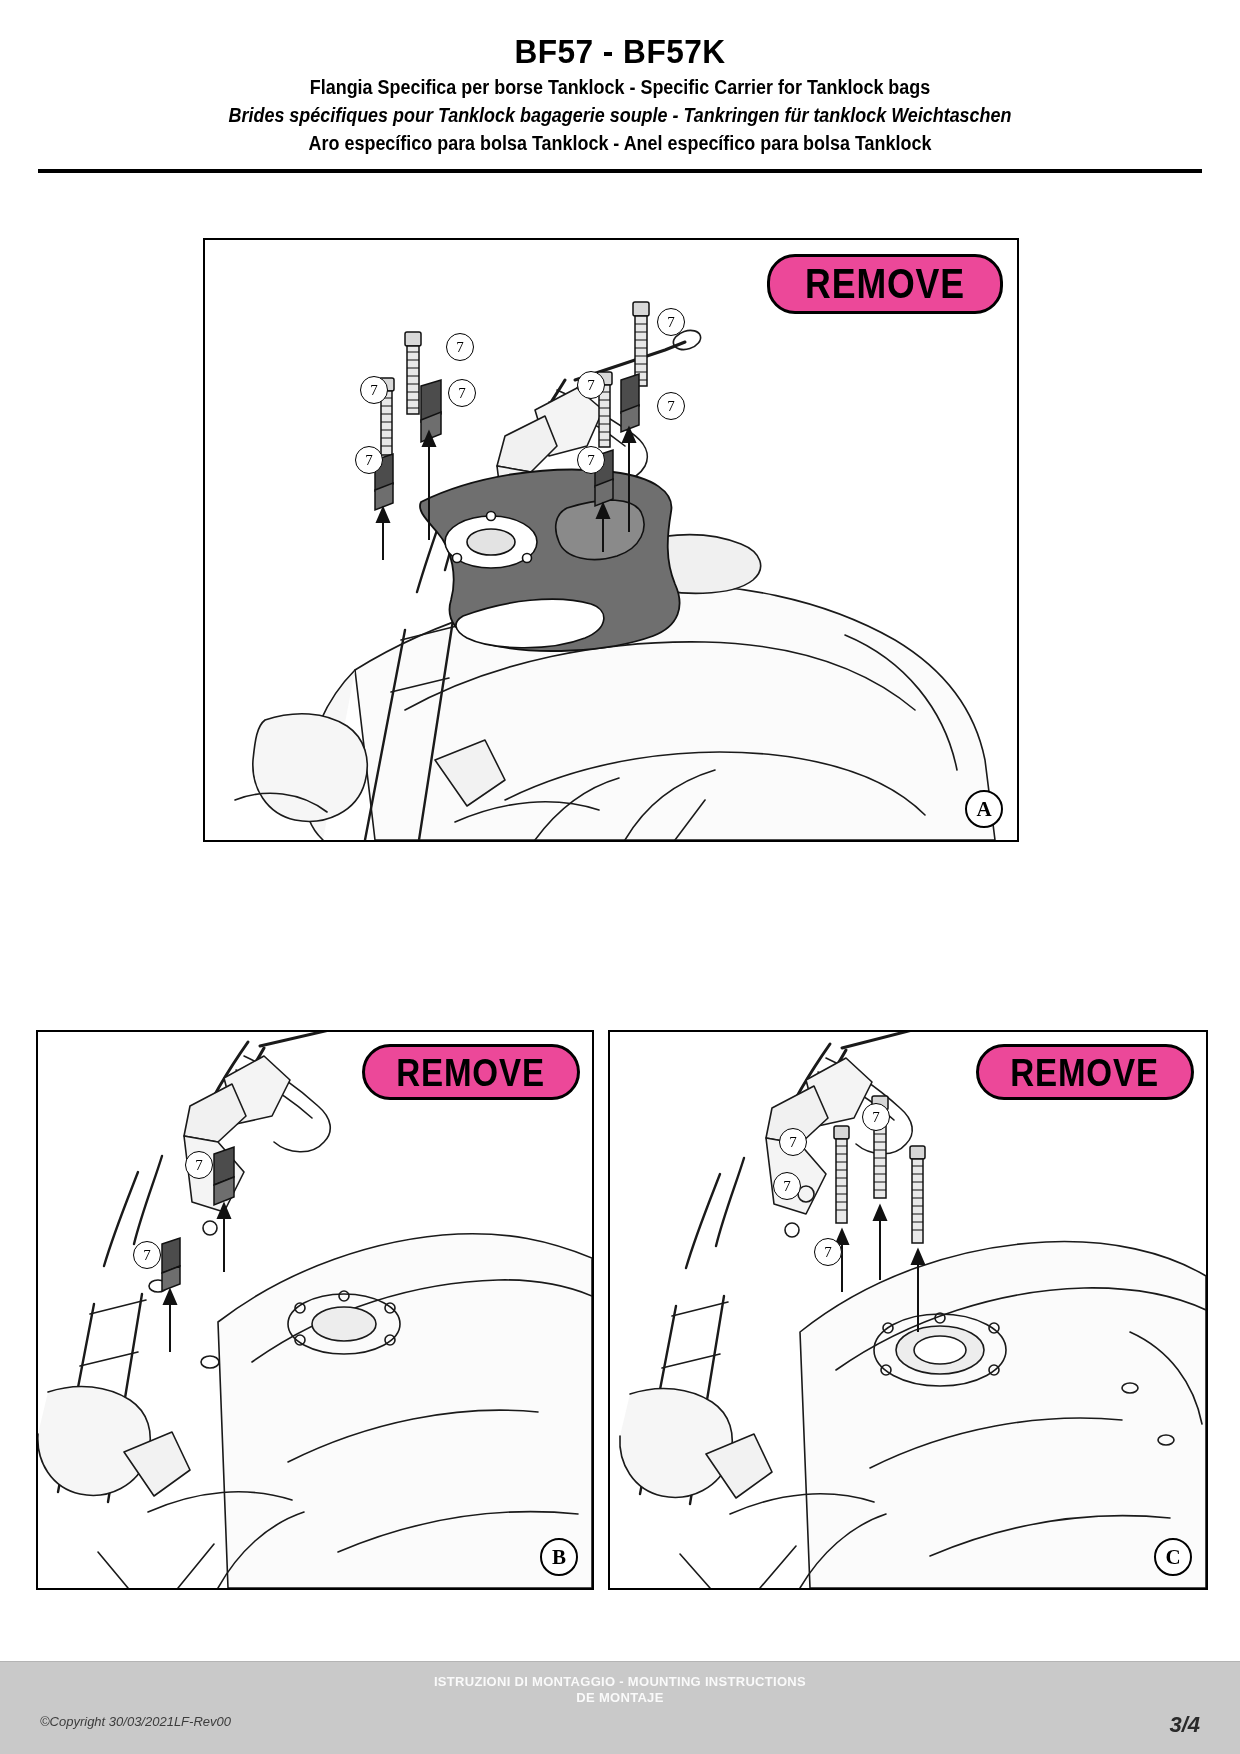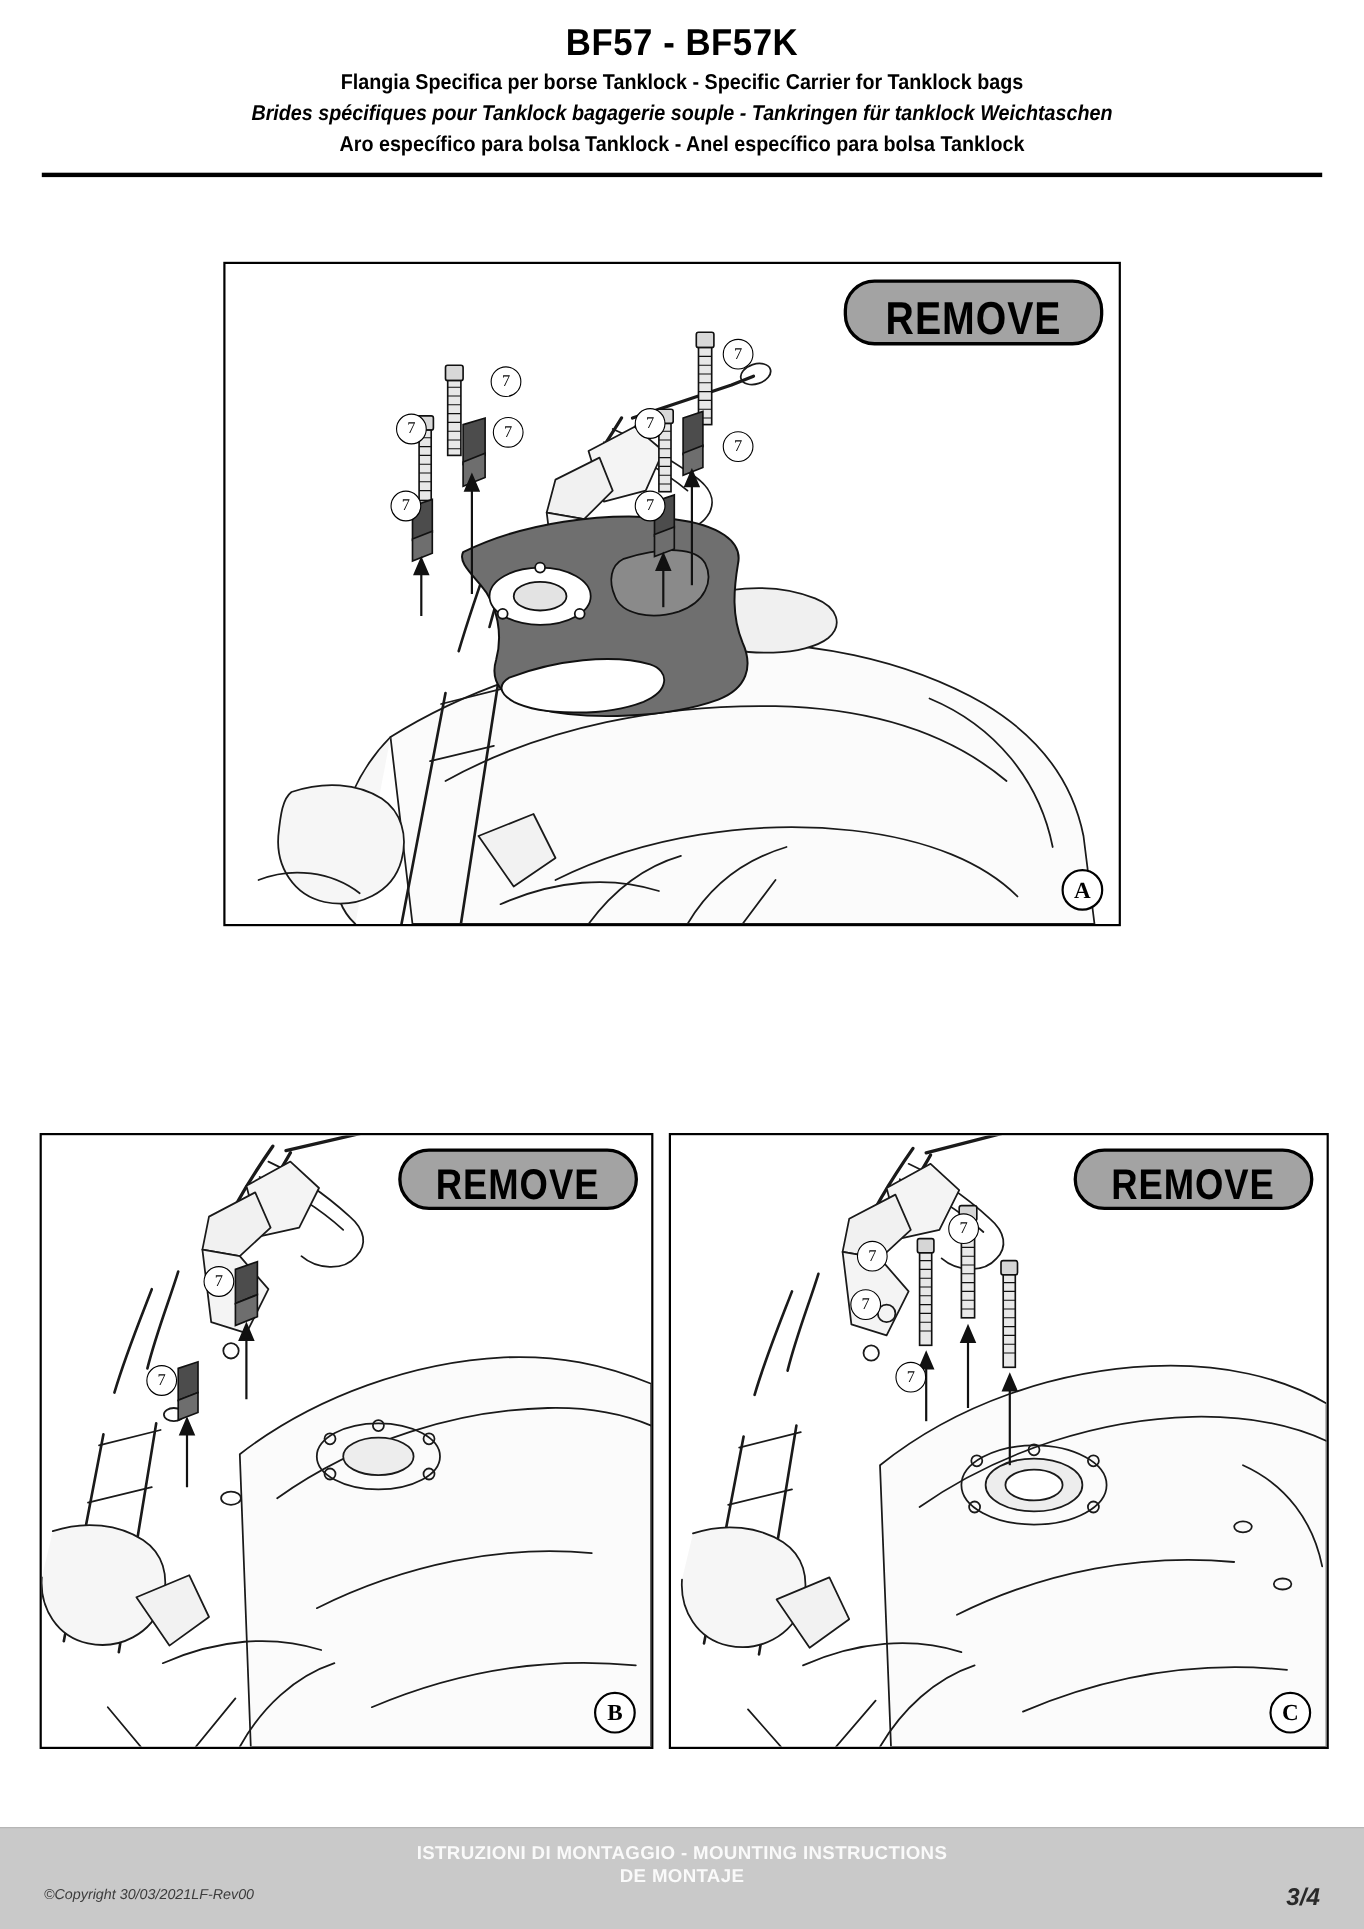"BF57 - BF57K" .header { padding-top: 20px -> 32px }
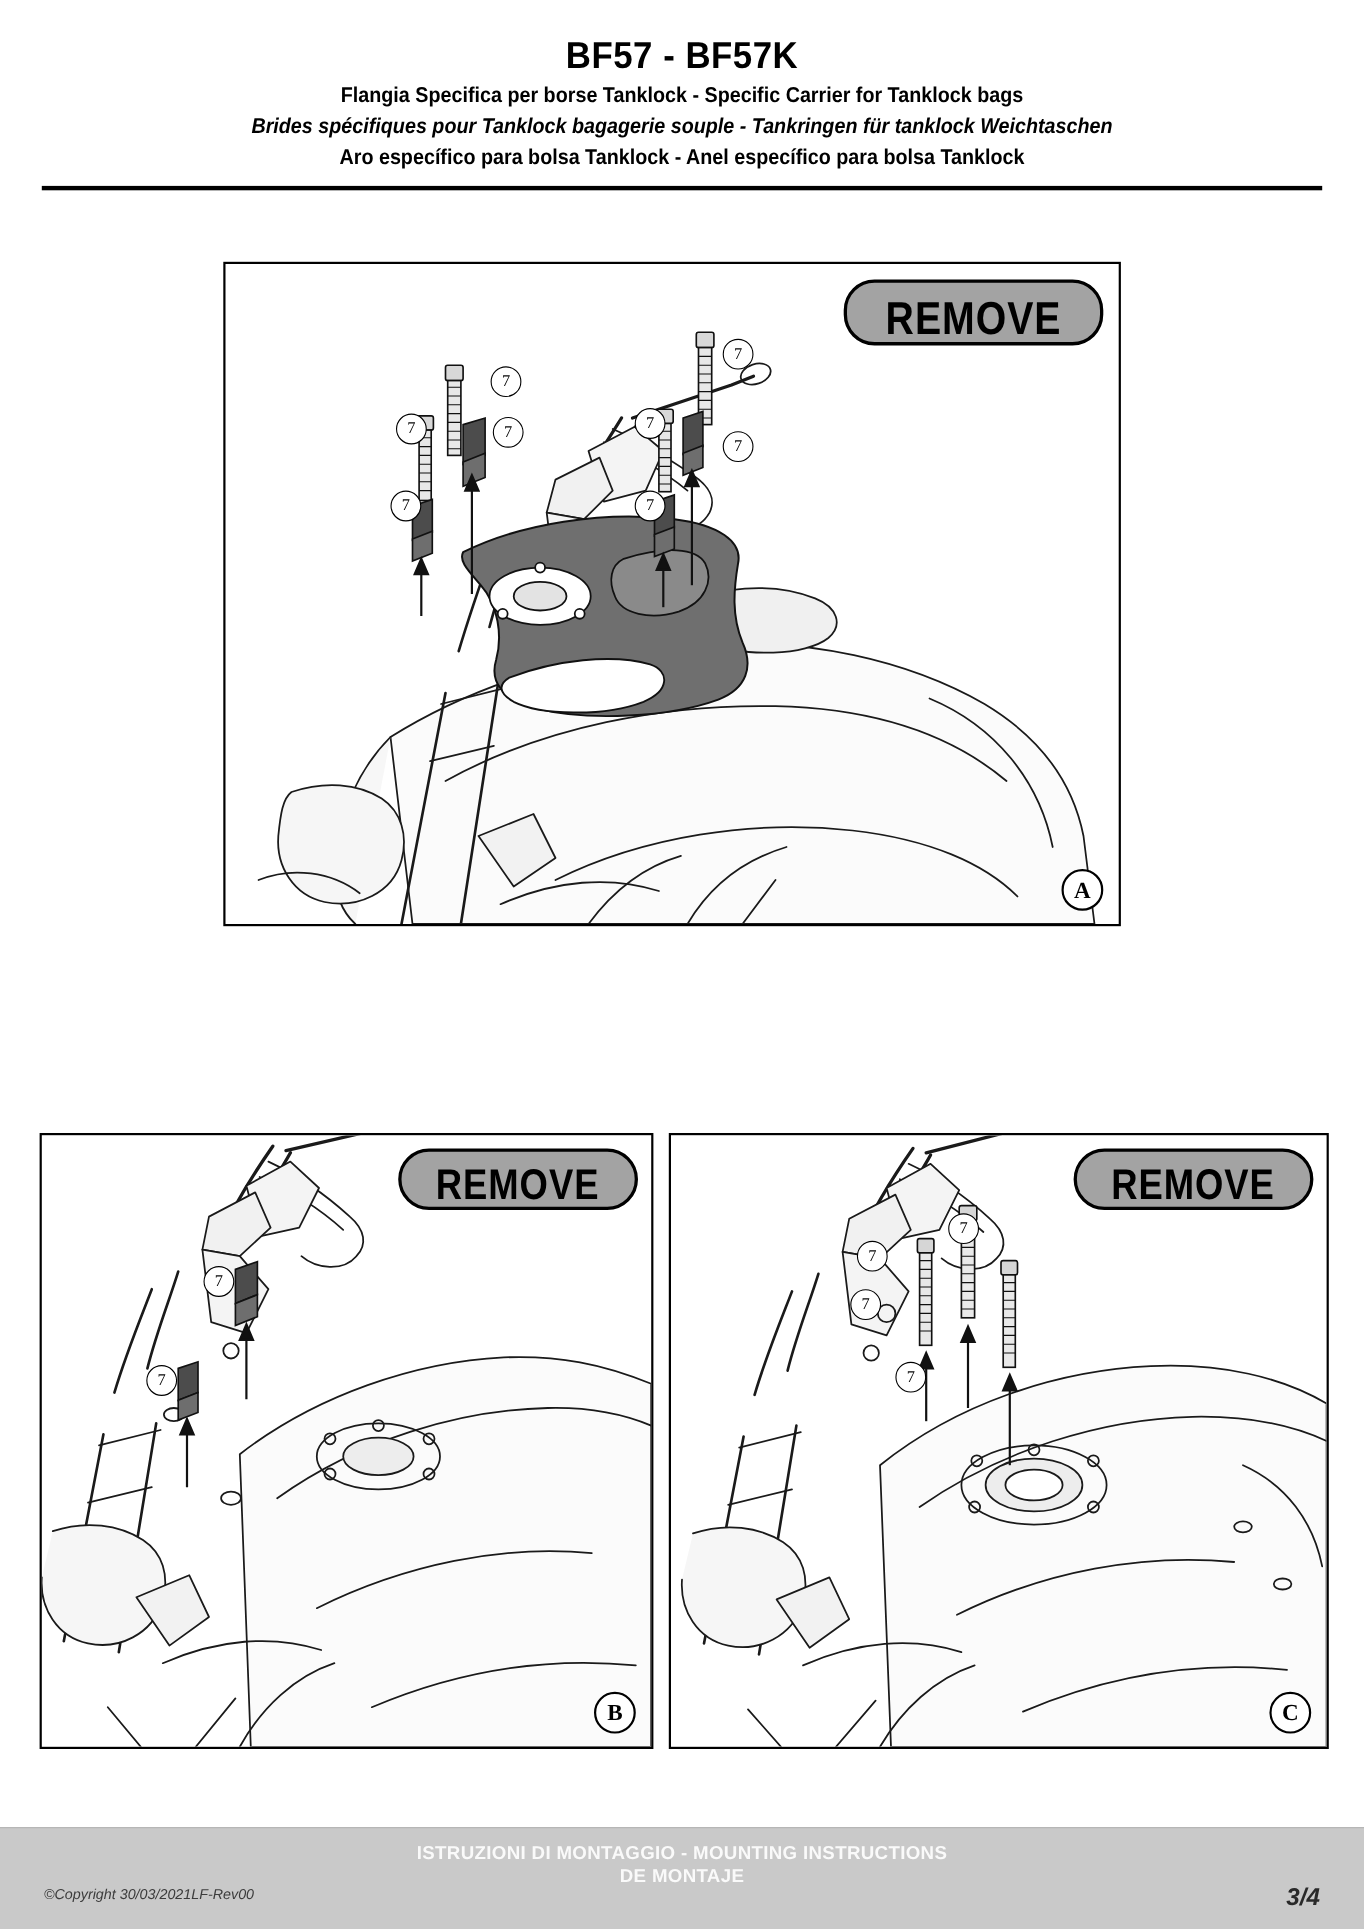"REMOVE" .remove-badge { align-items: flex-end -> center; background: #a3a3a3 -> #ec4899 }
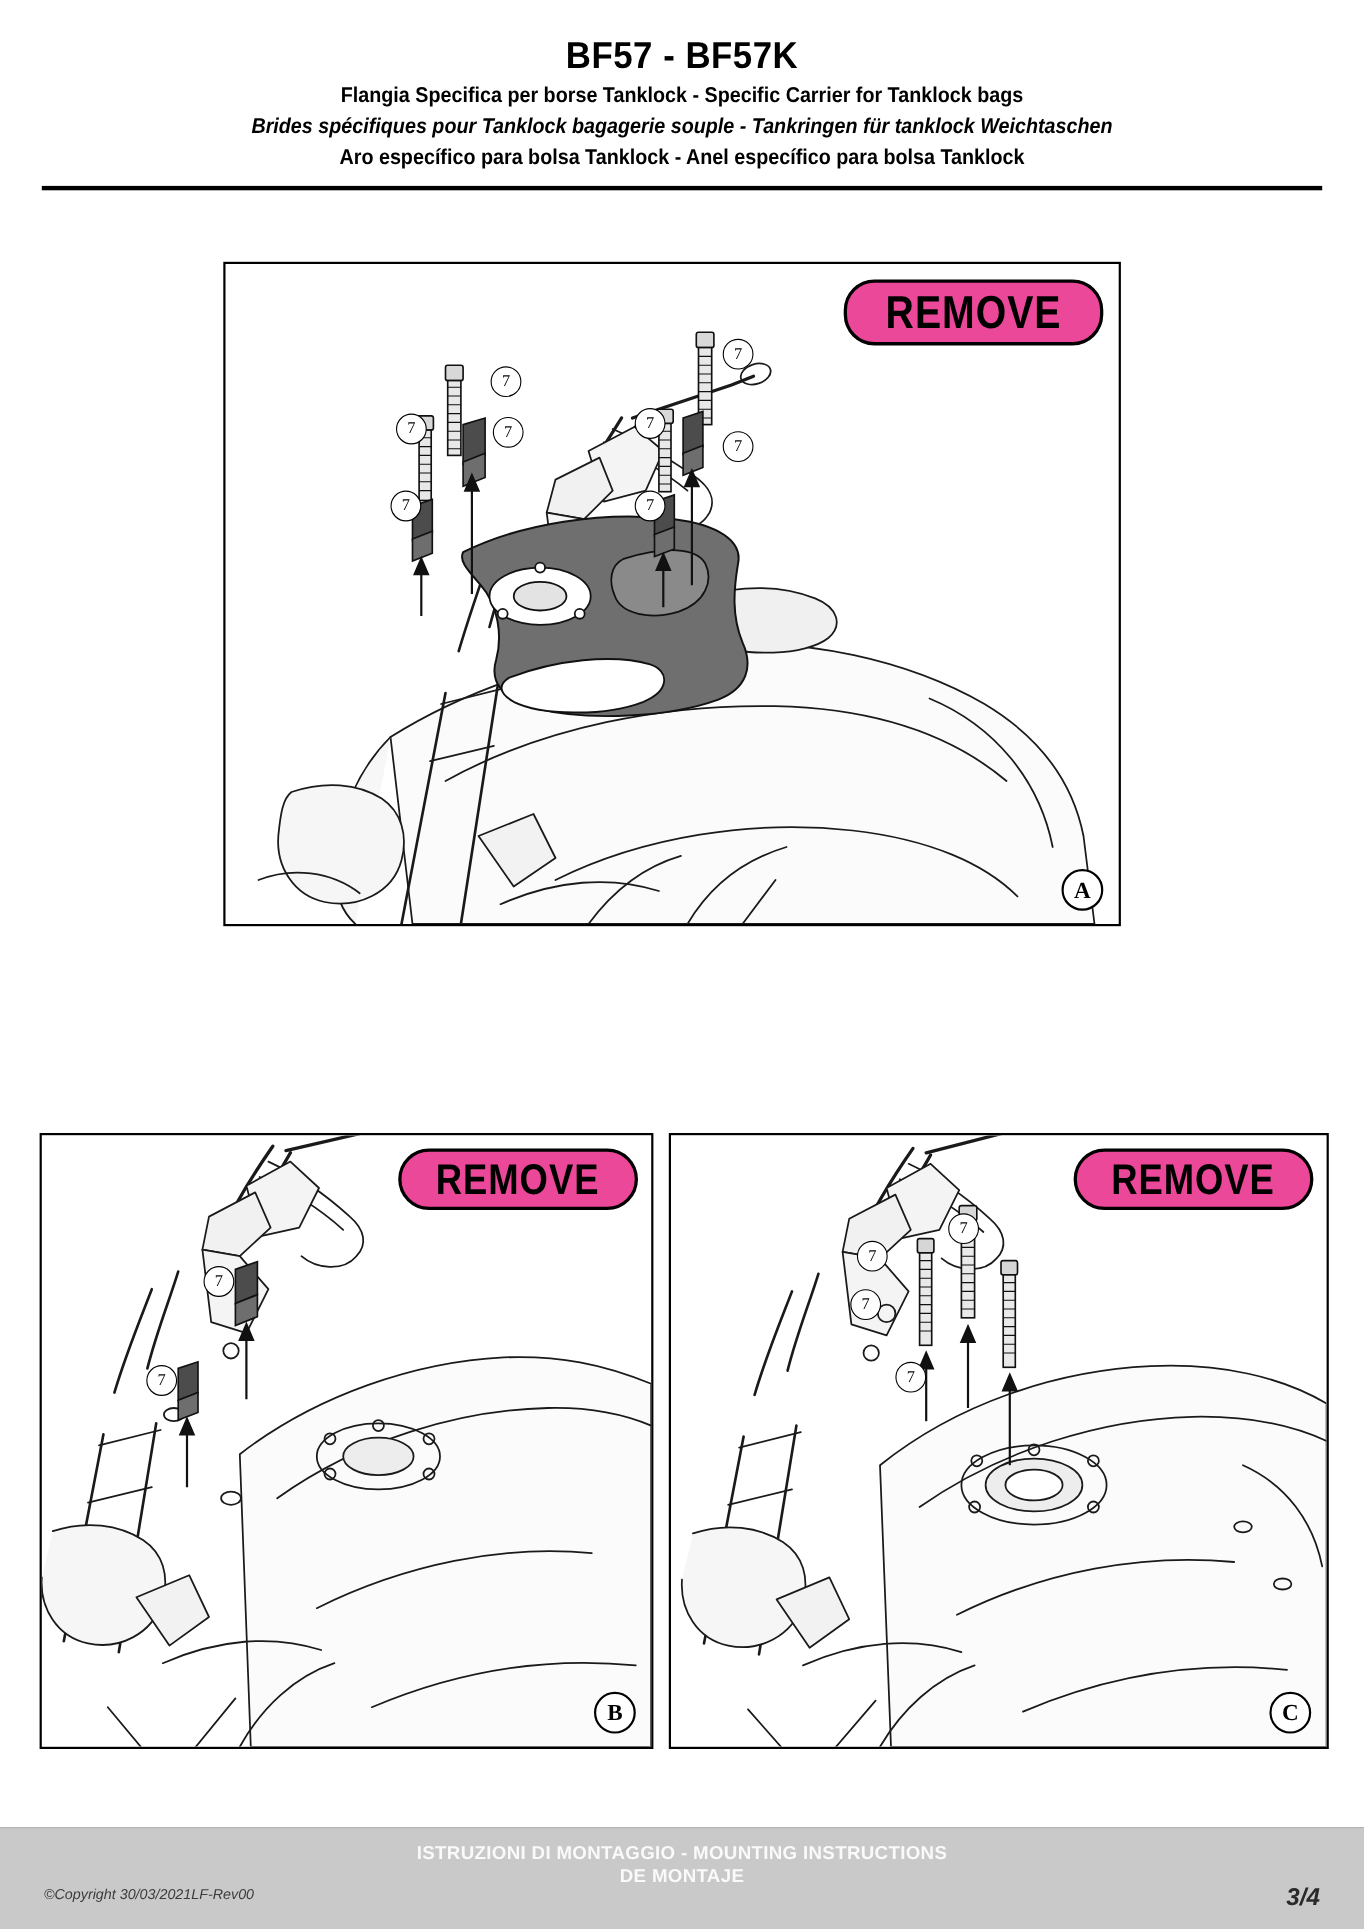"ISTRUZIONI DI MONTAGGIO - MOUNTING" .footer-center { font-size: 17px -> 13px }
